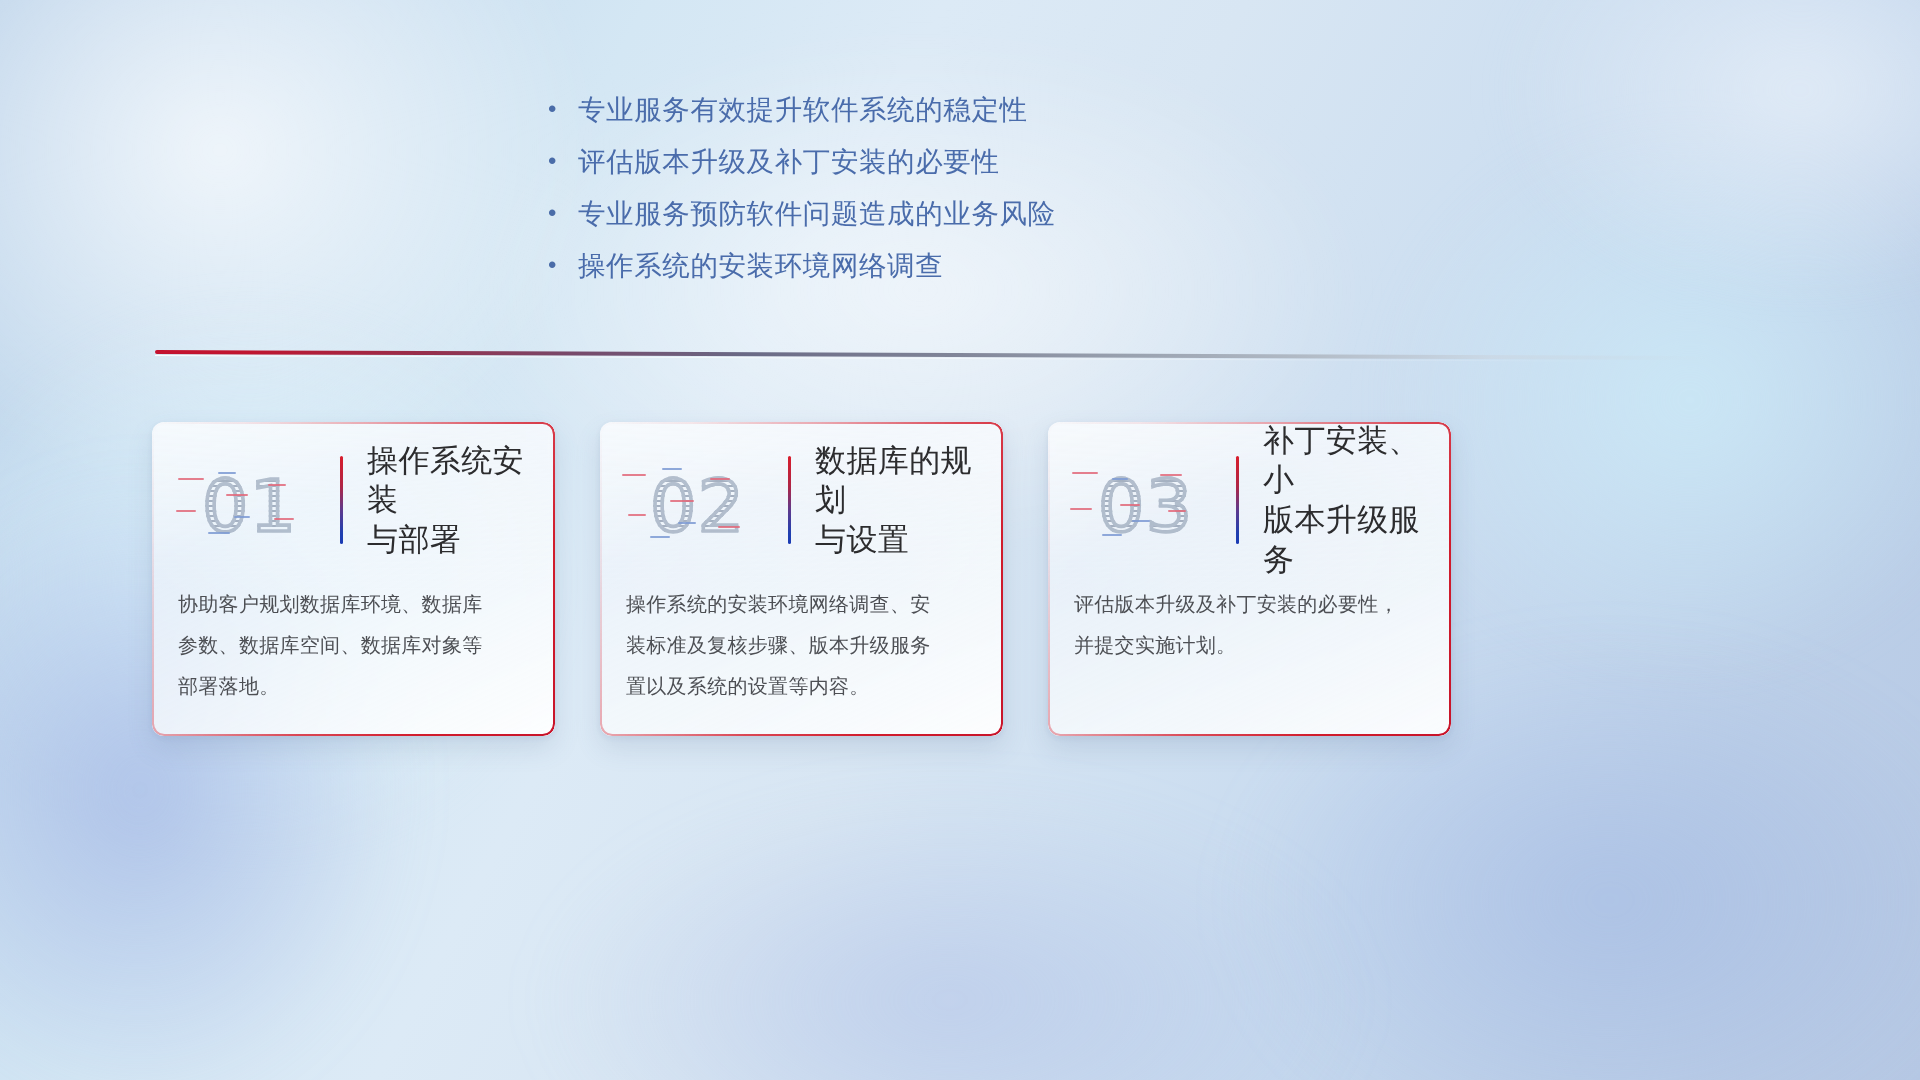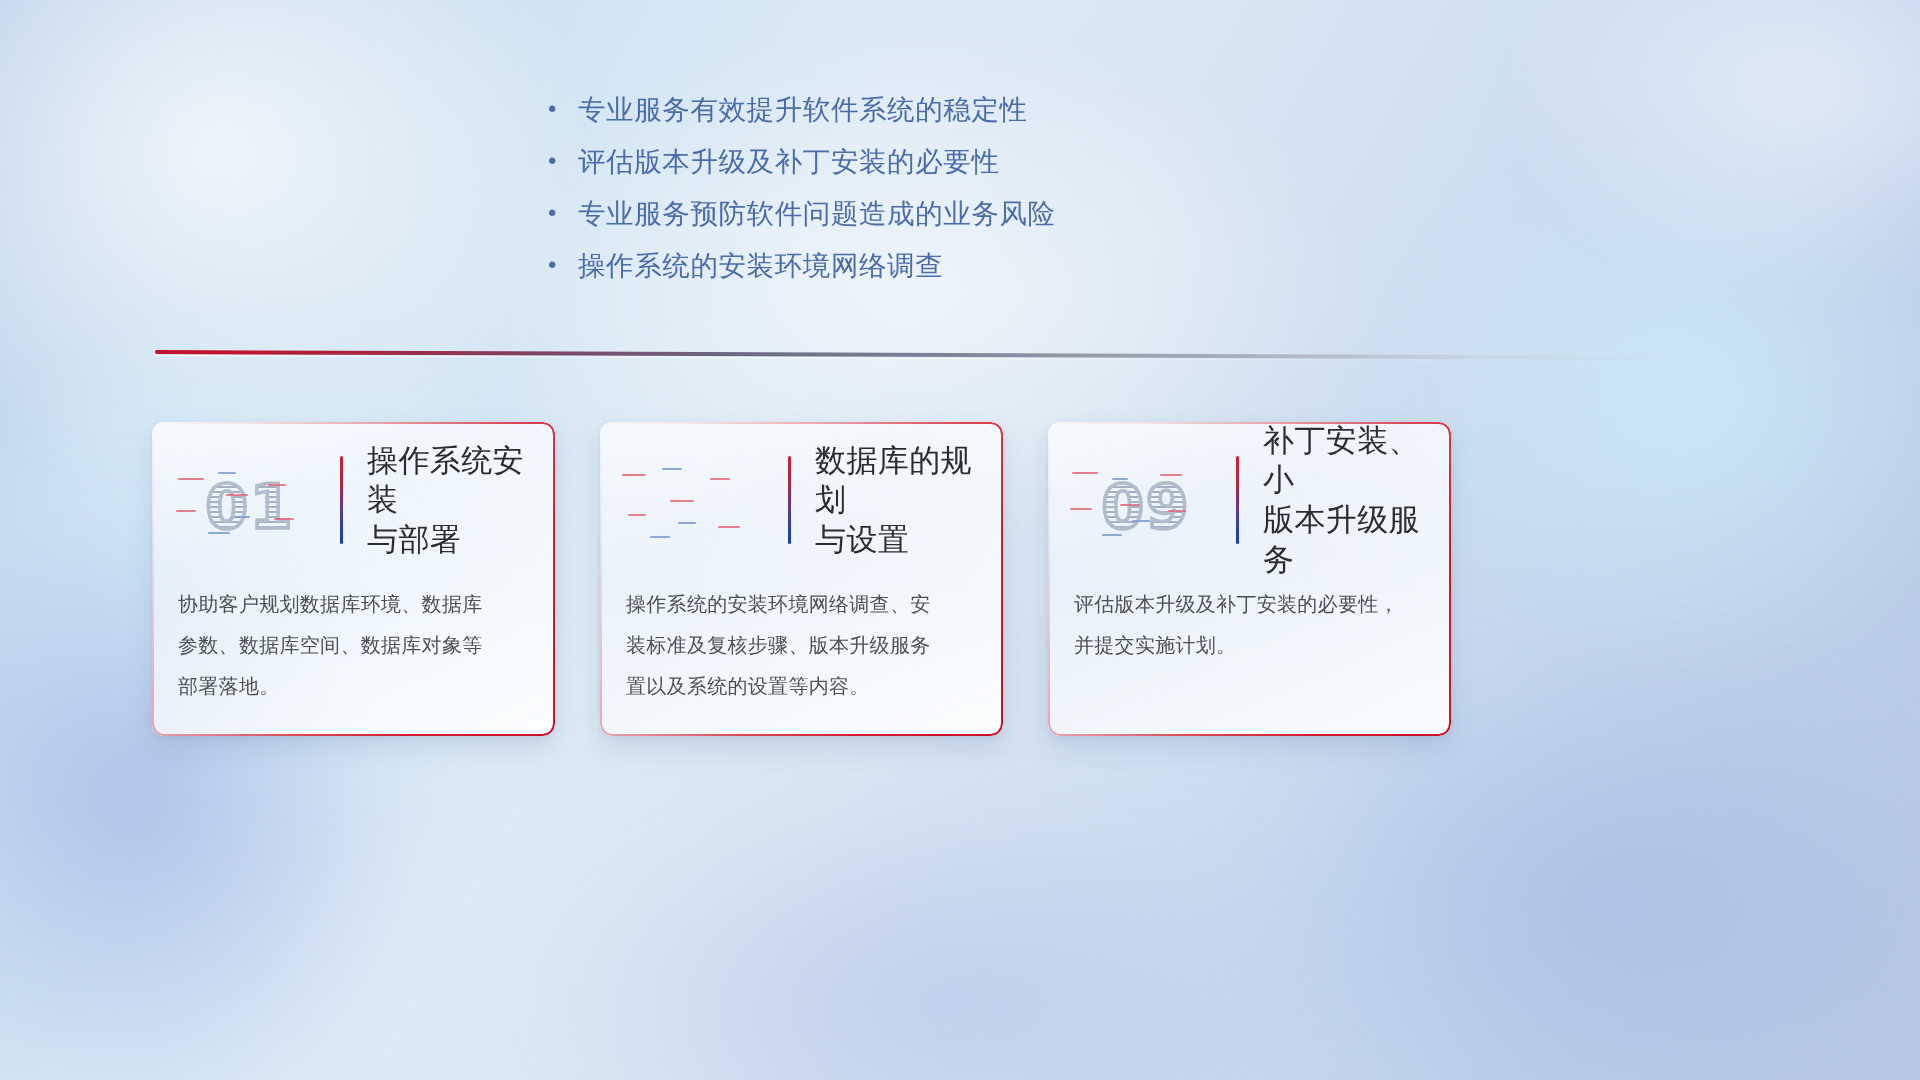"01" .card-num span { font-size: 61px -> 72px; font-weight: bold -> normal }
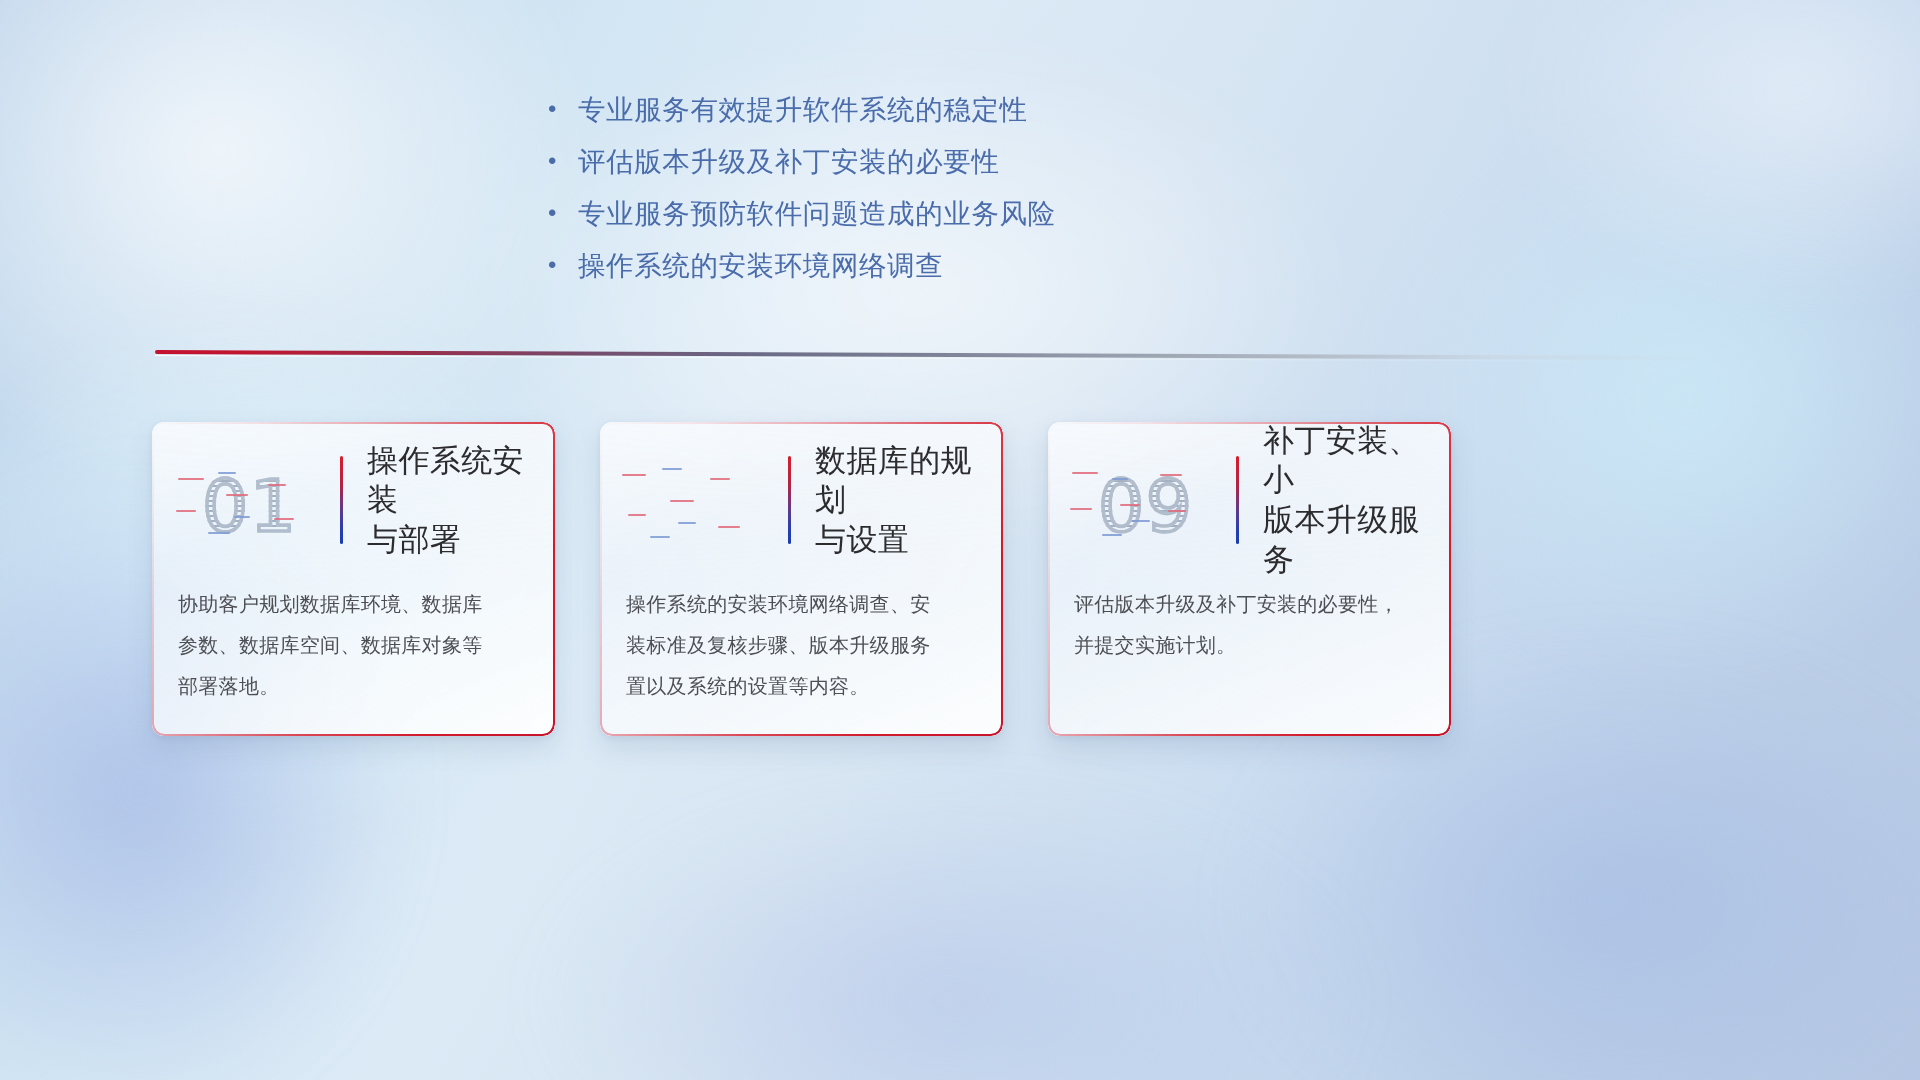"02" span { html: none -> <span>02</span> }
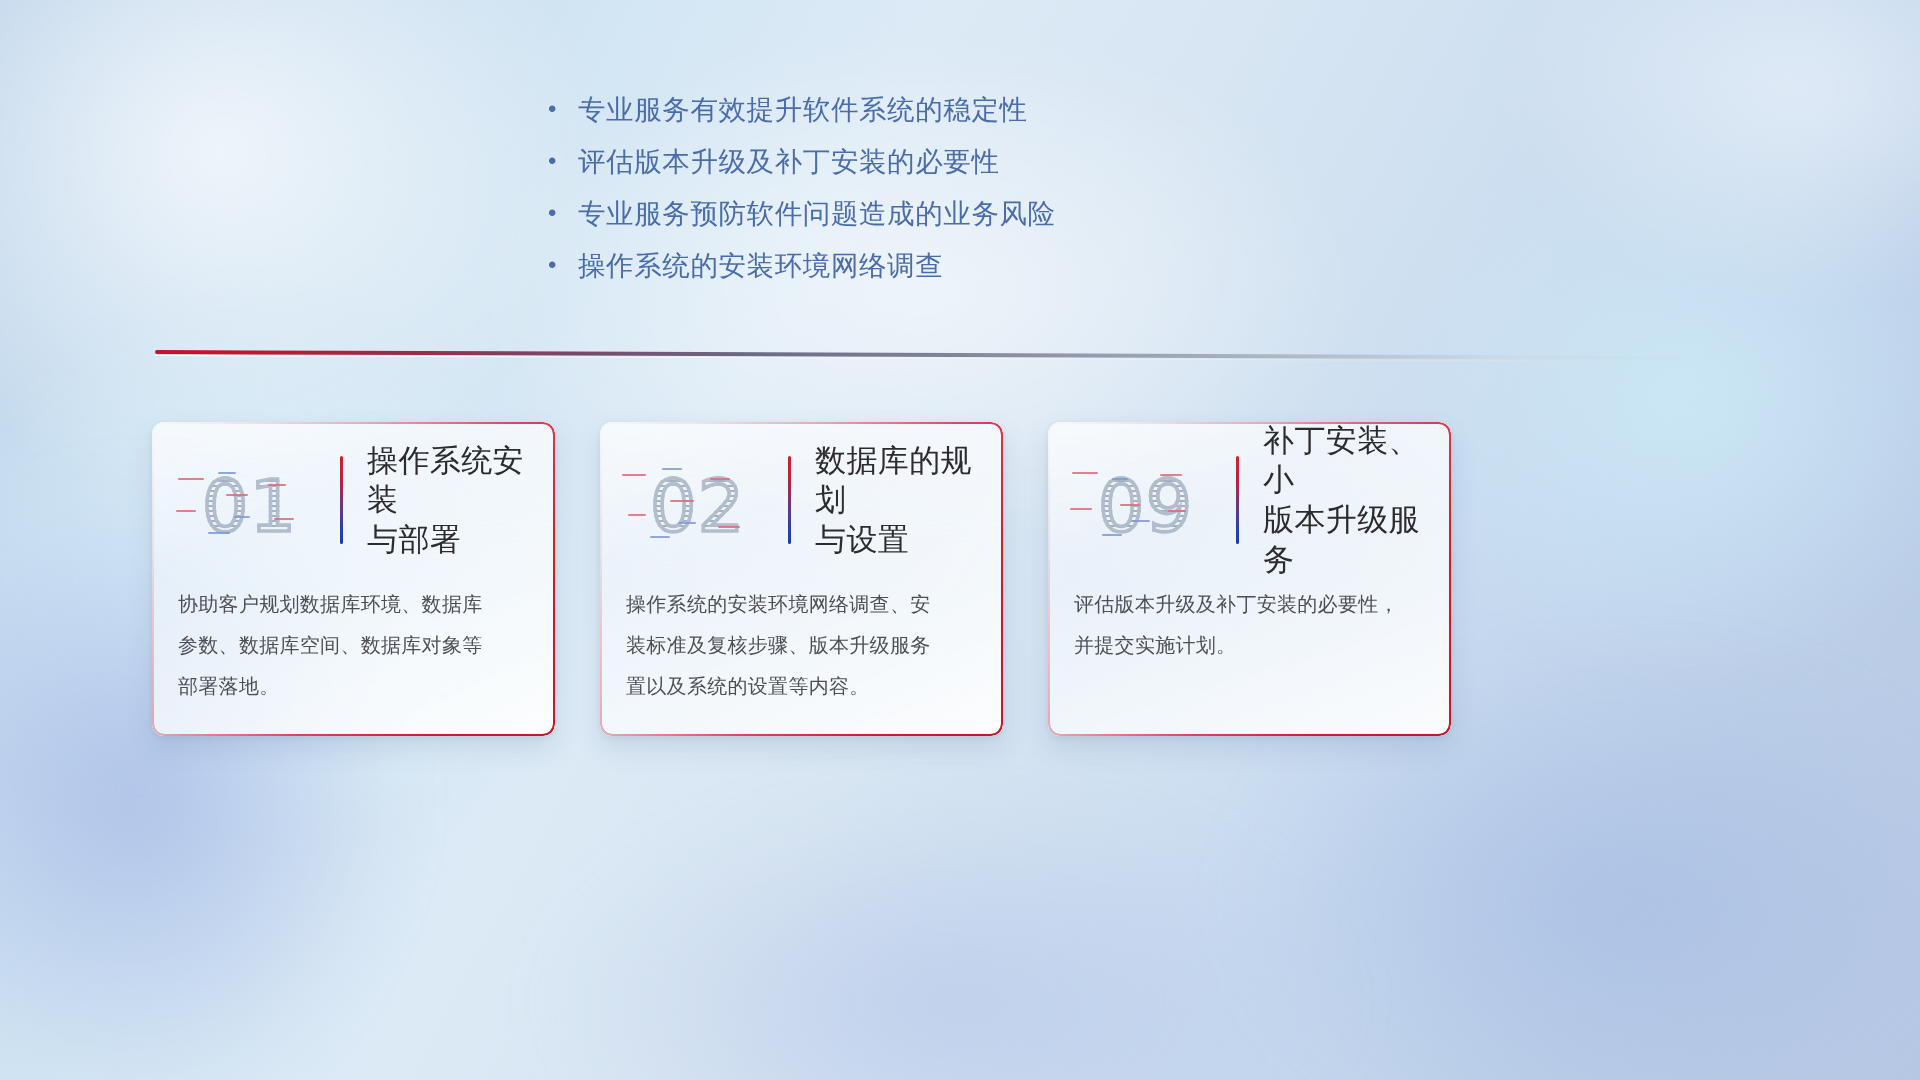"09" span { text: 09 -> 03 }
